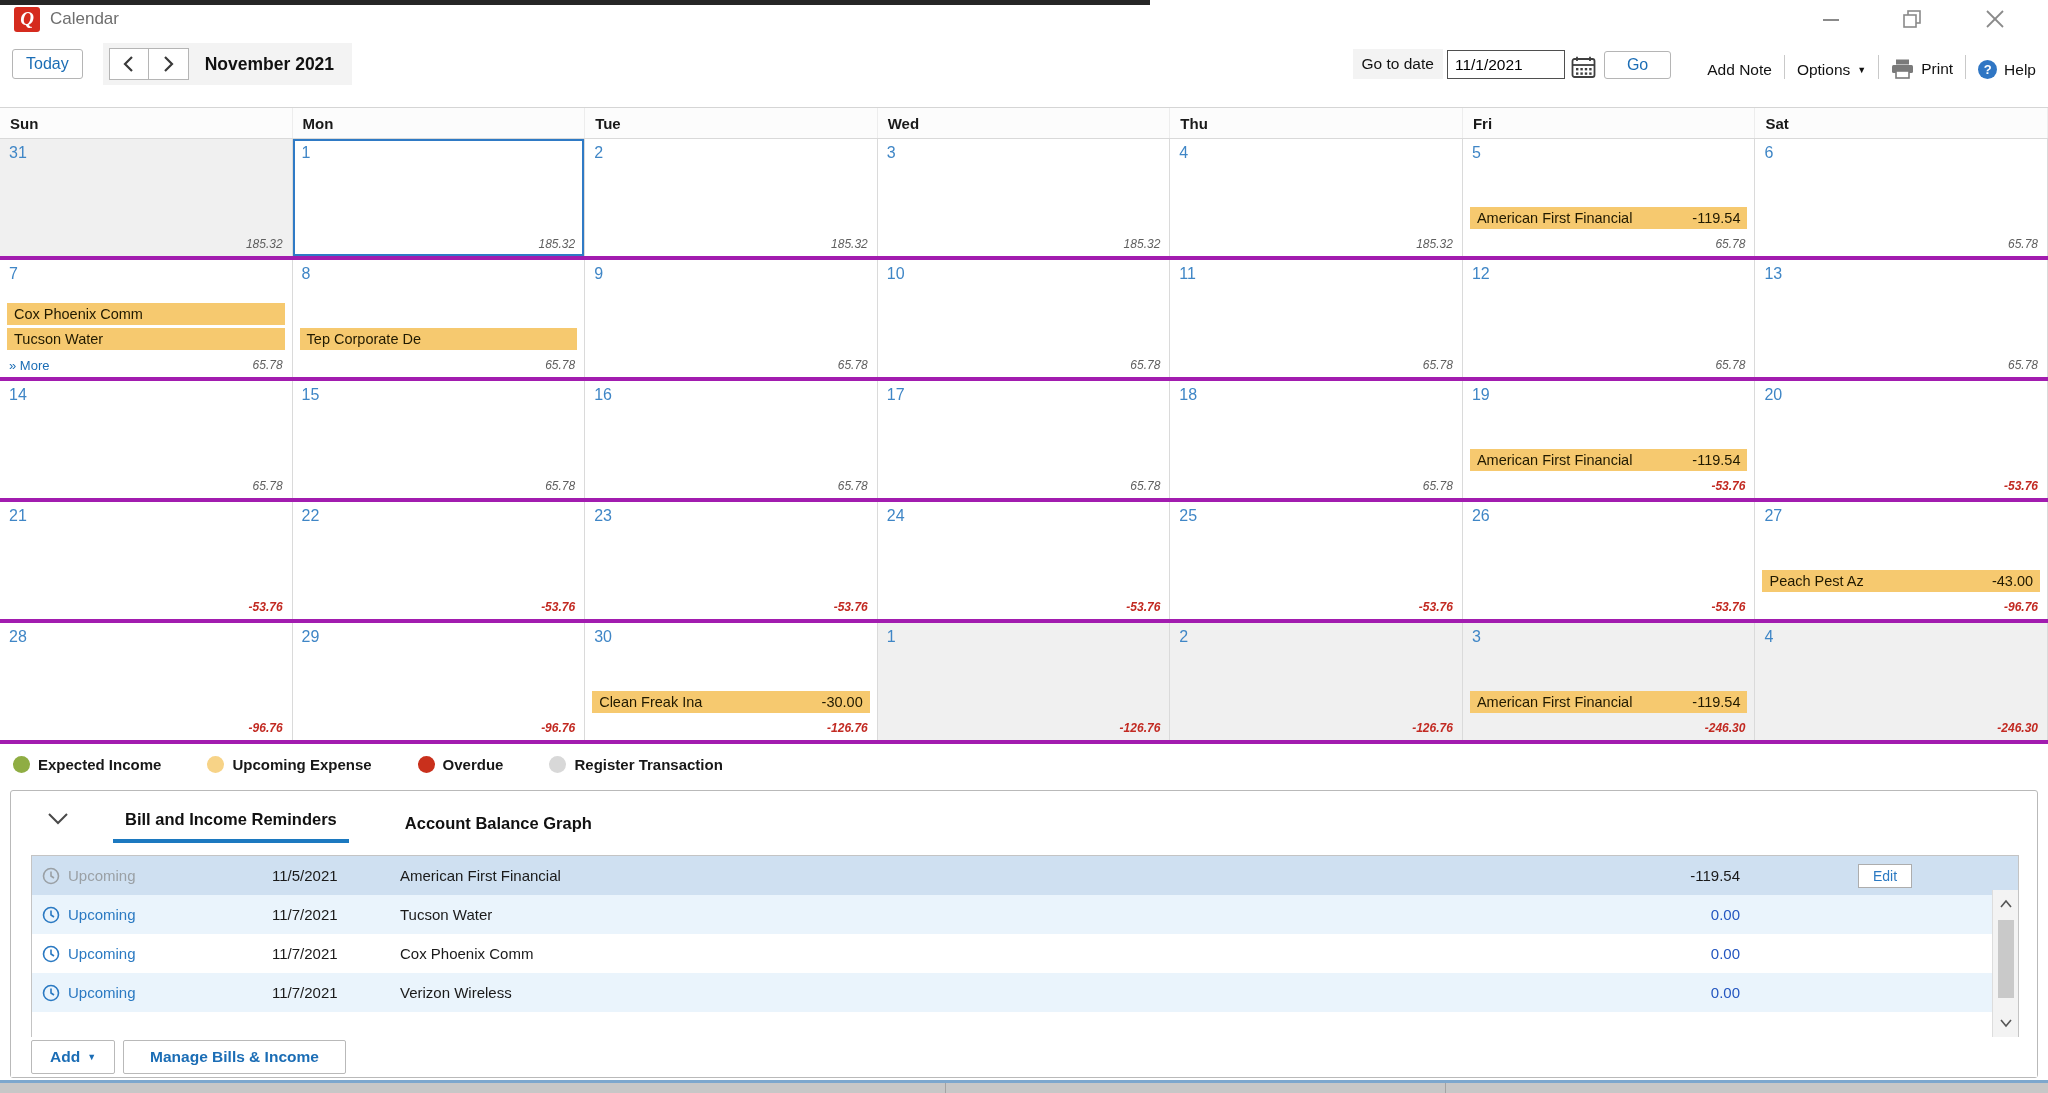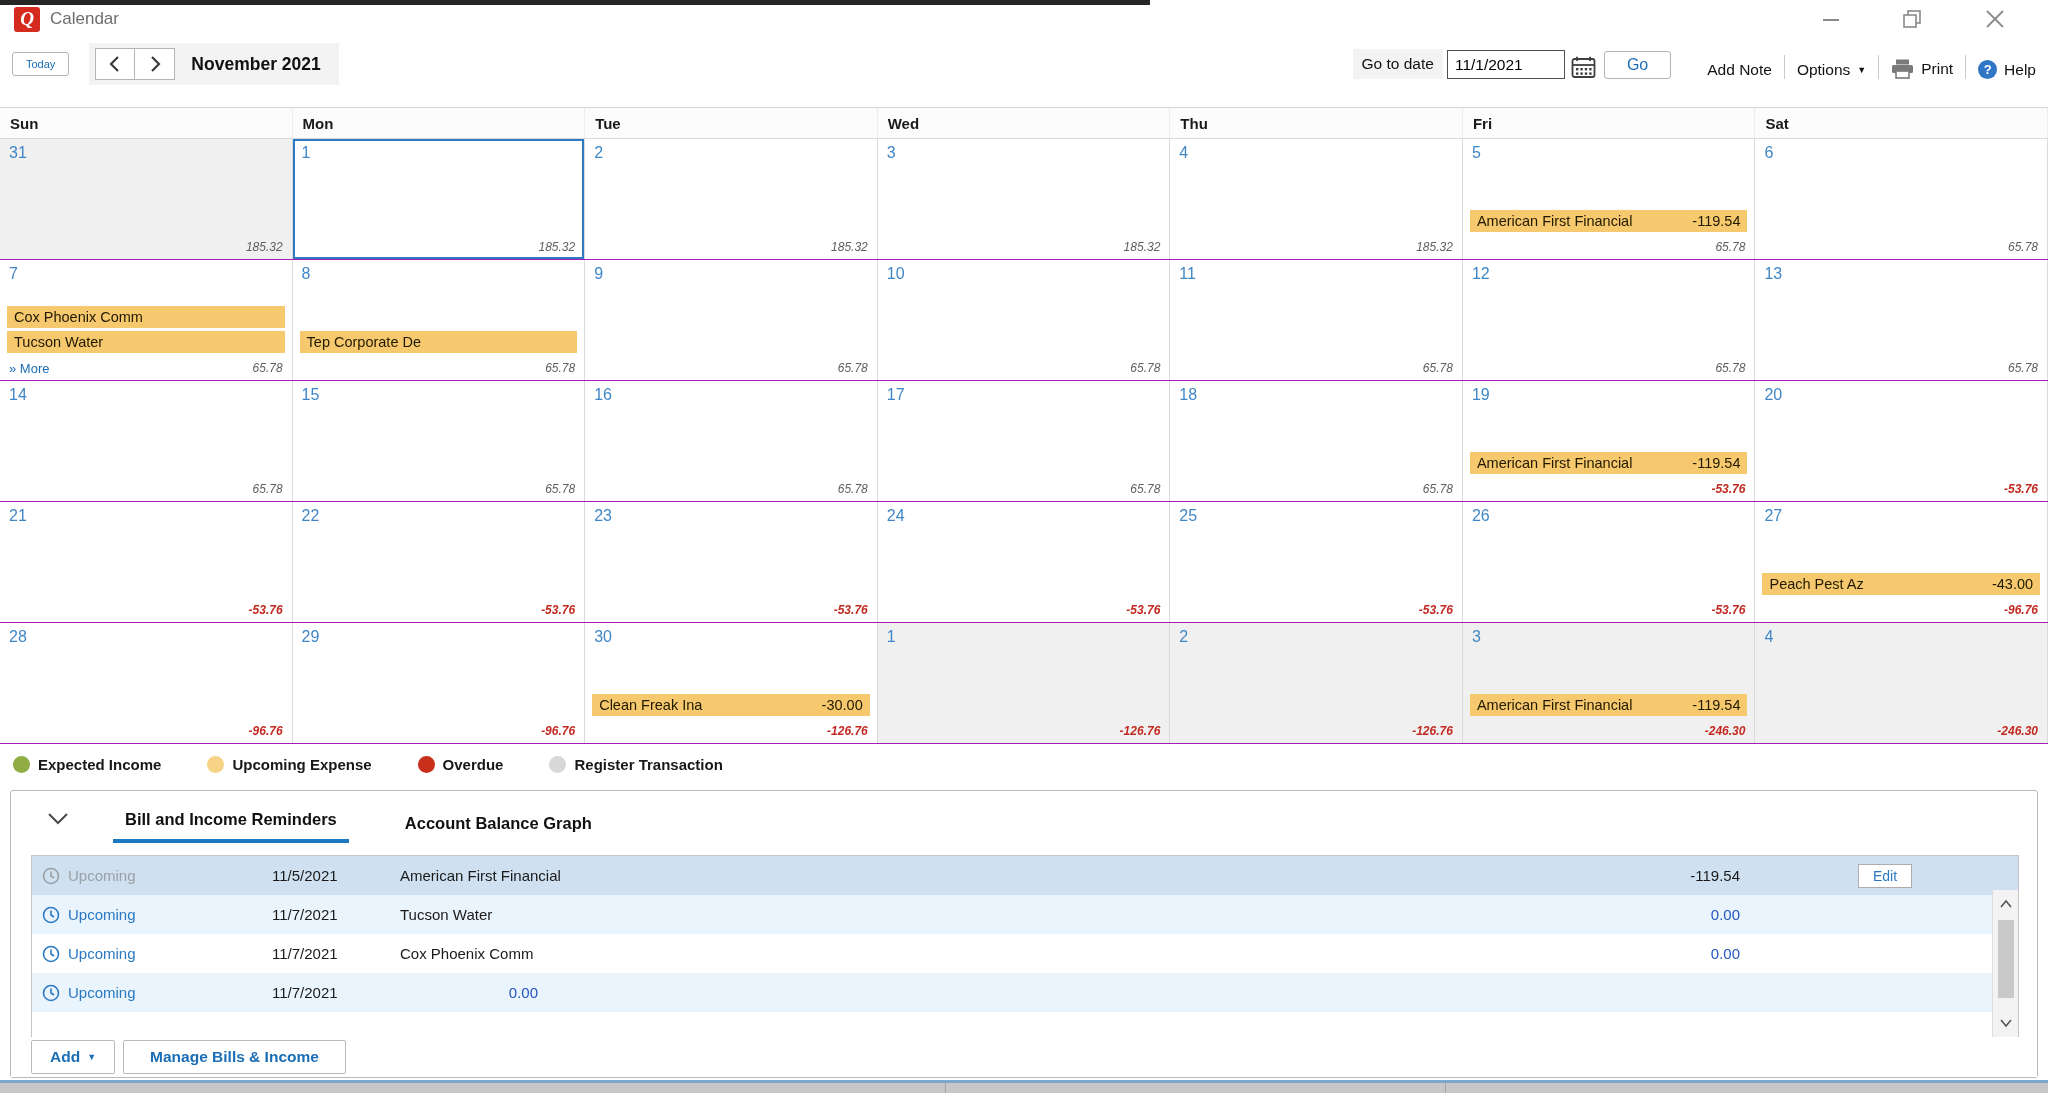"Today" .btn { font-size: 11px -> 16px }
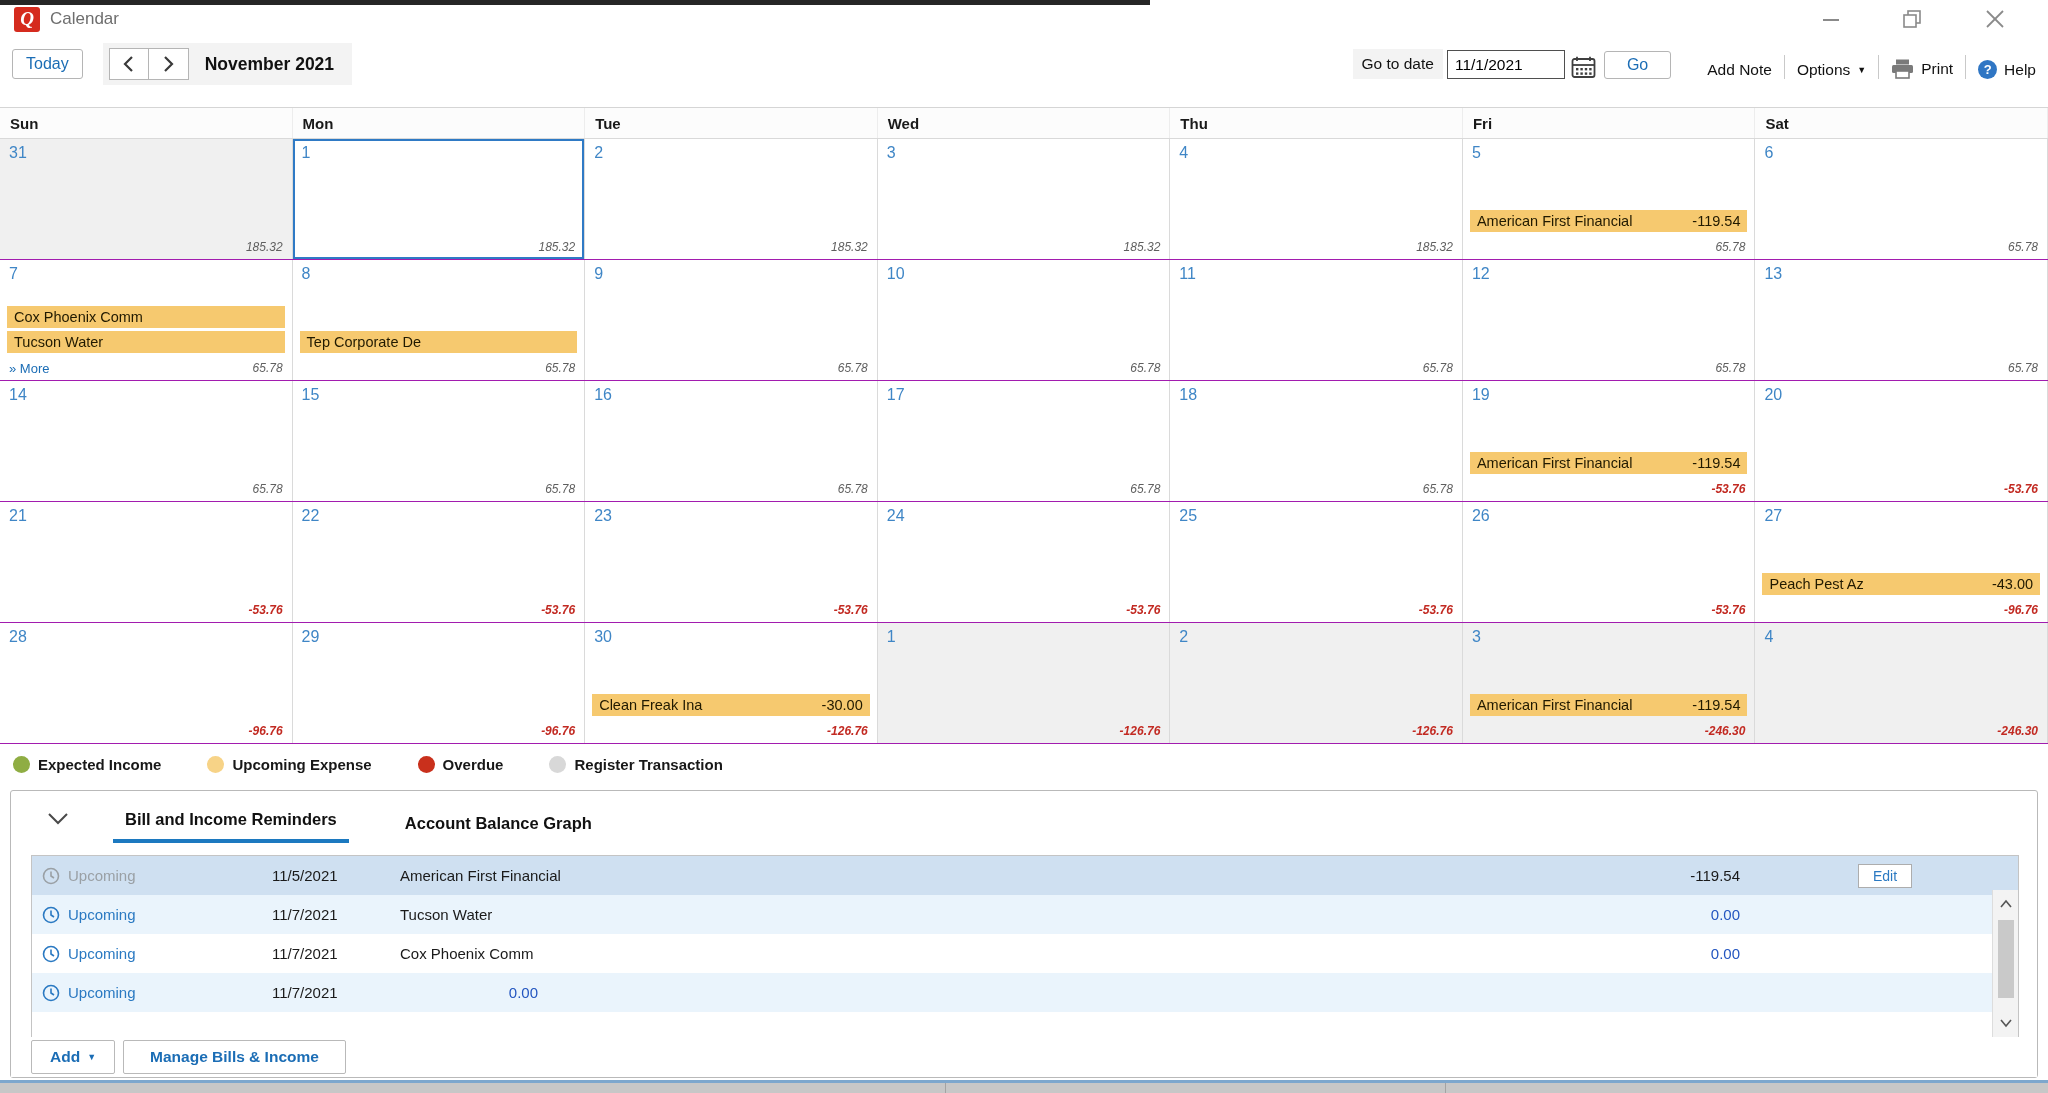"31" .week { border-bottom: 1px solid #a21caf -> 4px solid #a21caf }
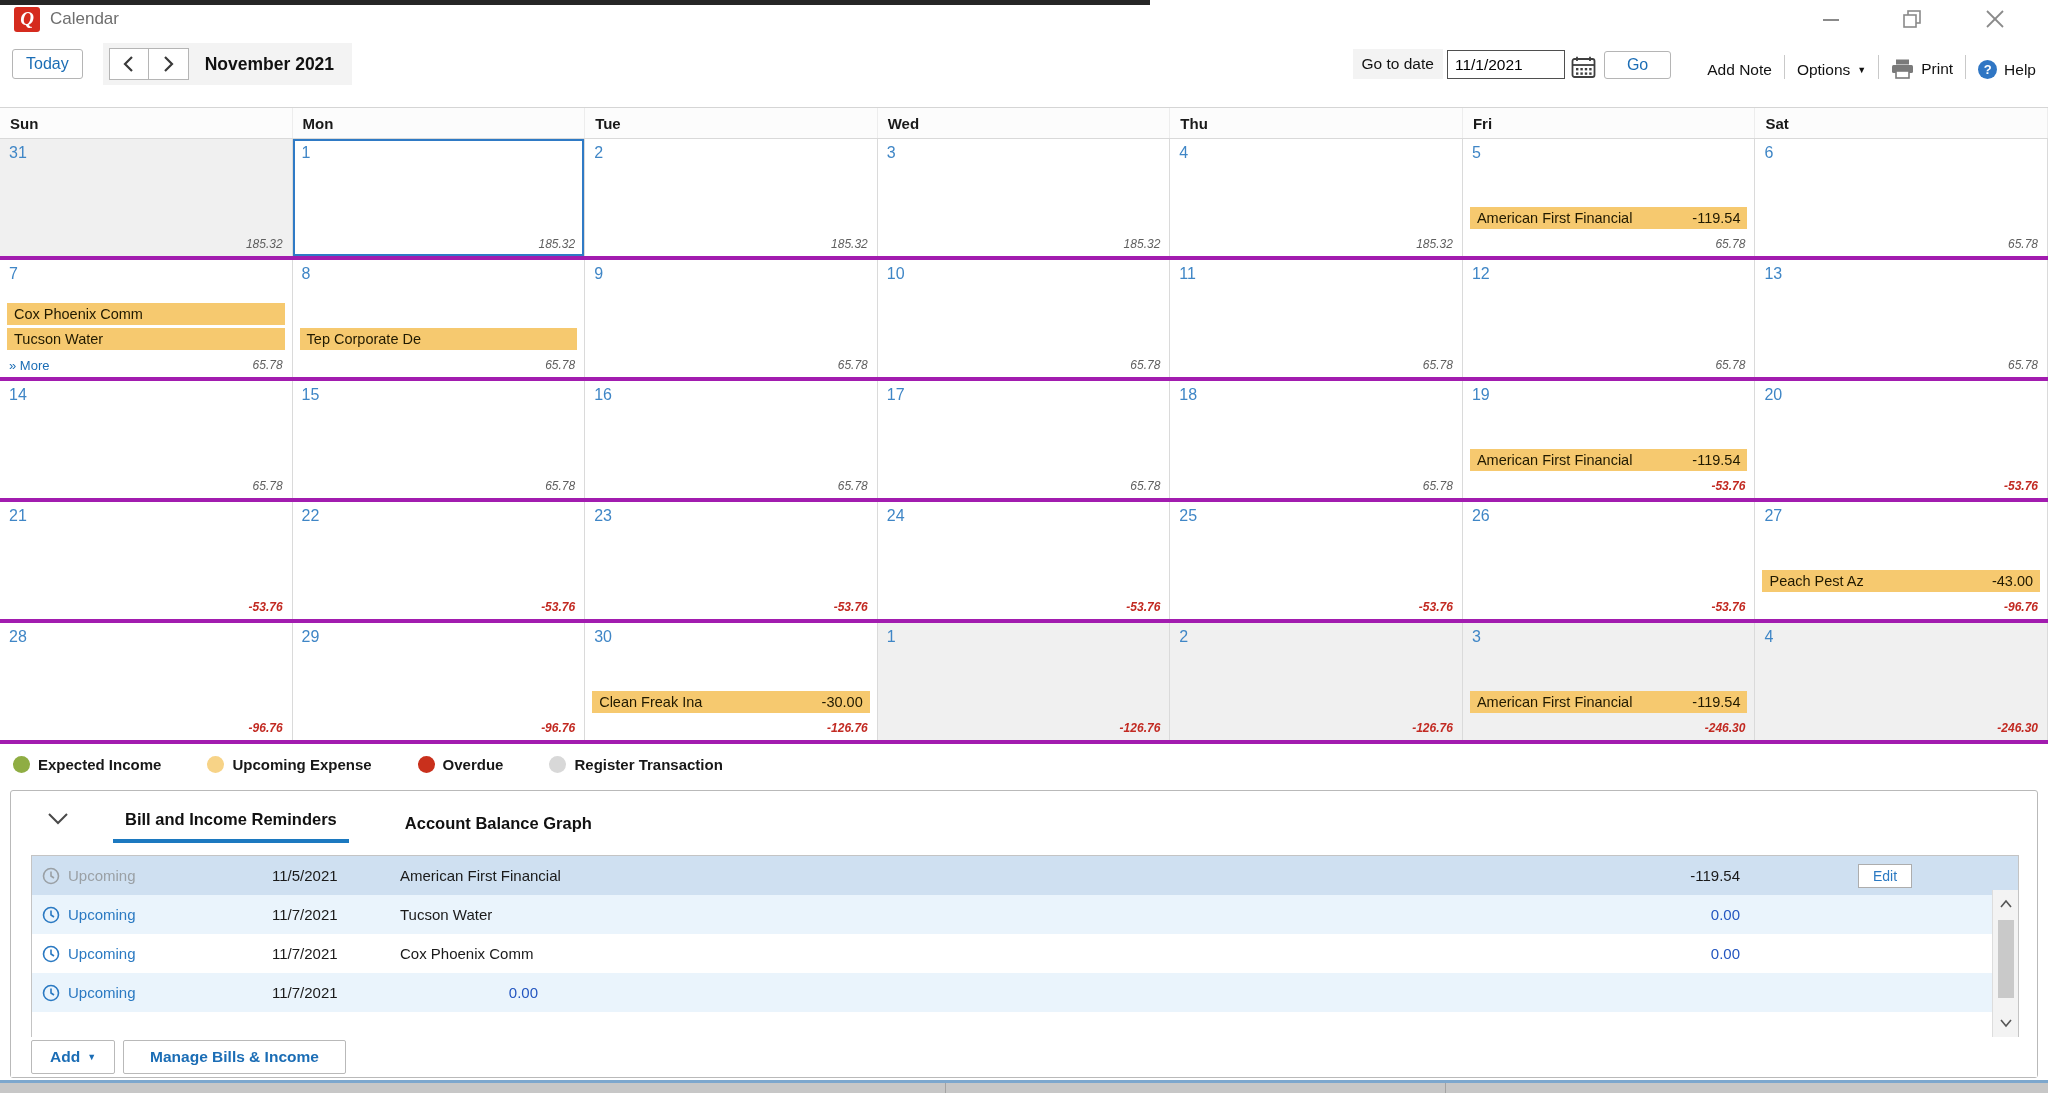"Verizon Wireless" div.c-pay { html: none -> <div>Verizon Wireless</div> }
